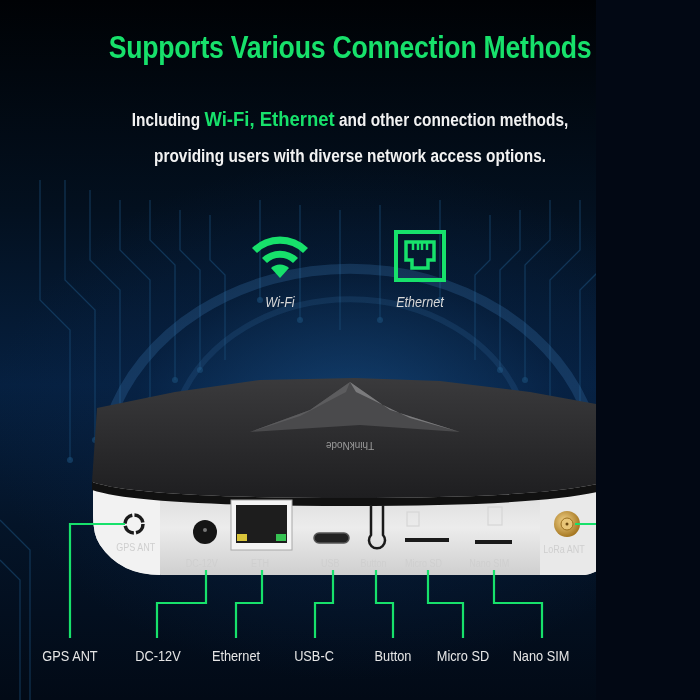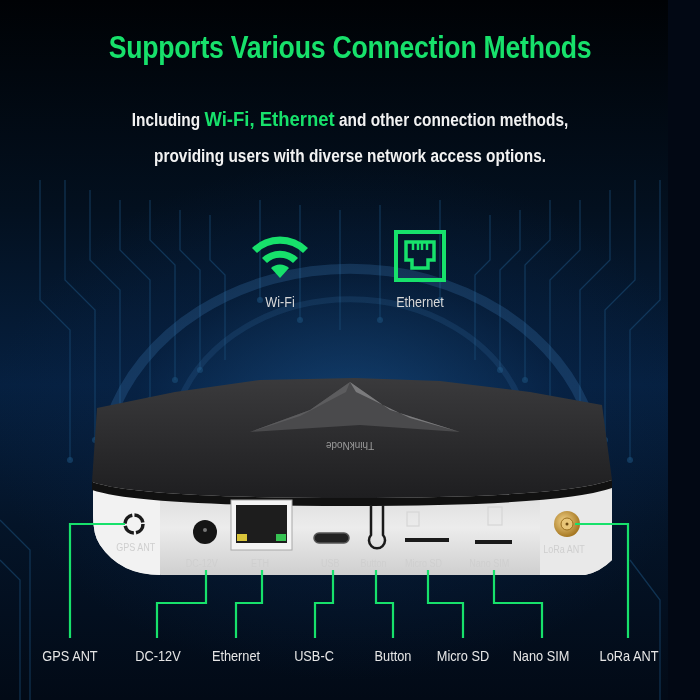"Supports Various Connection Methods" .stage { width: 668px -> 596px }
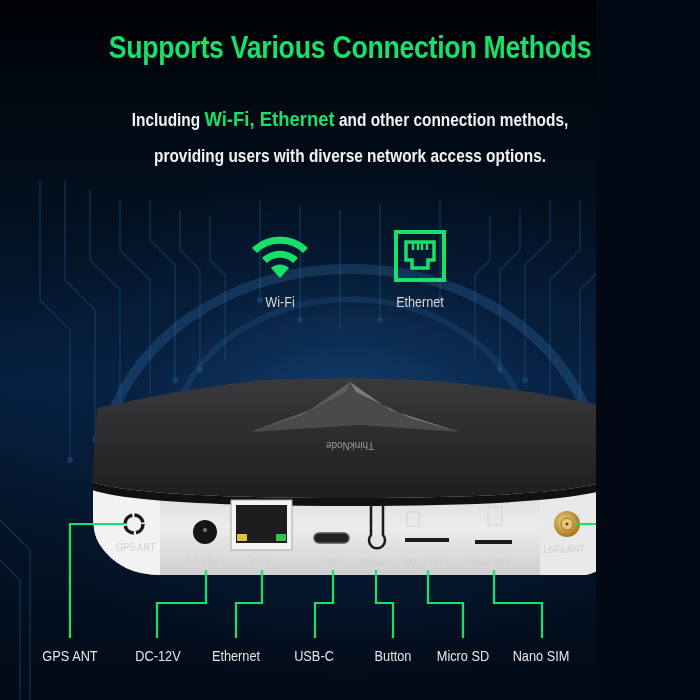"Wi-Fi" .icon-block { font-style: none -> italic }
